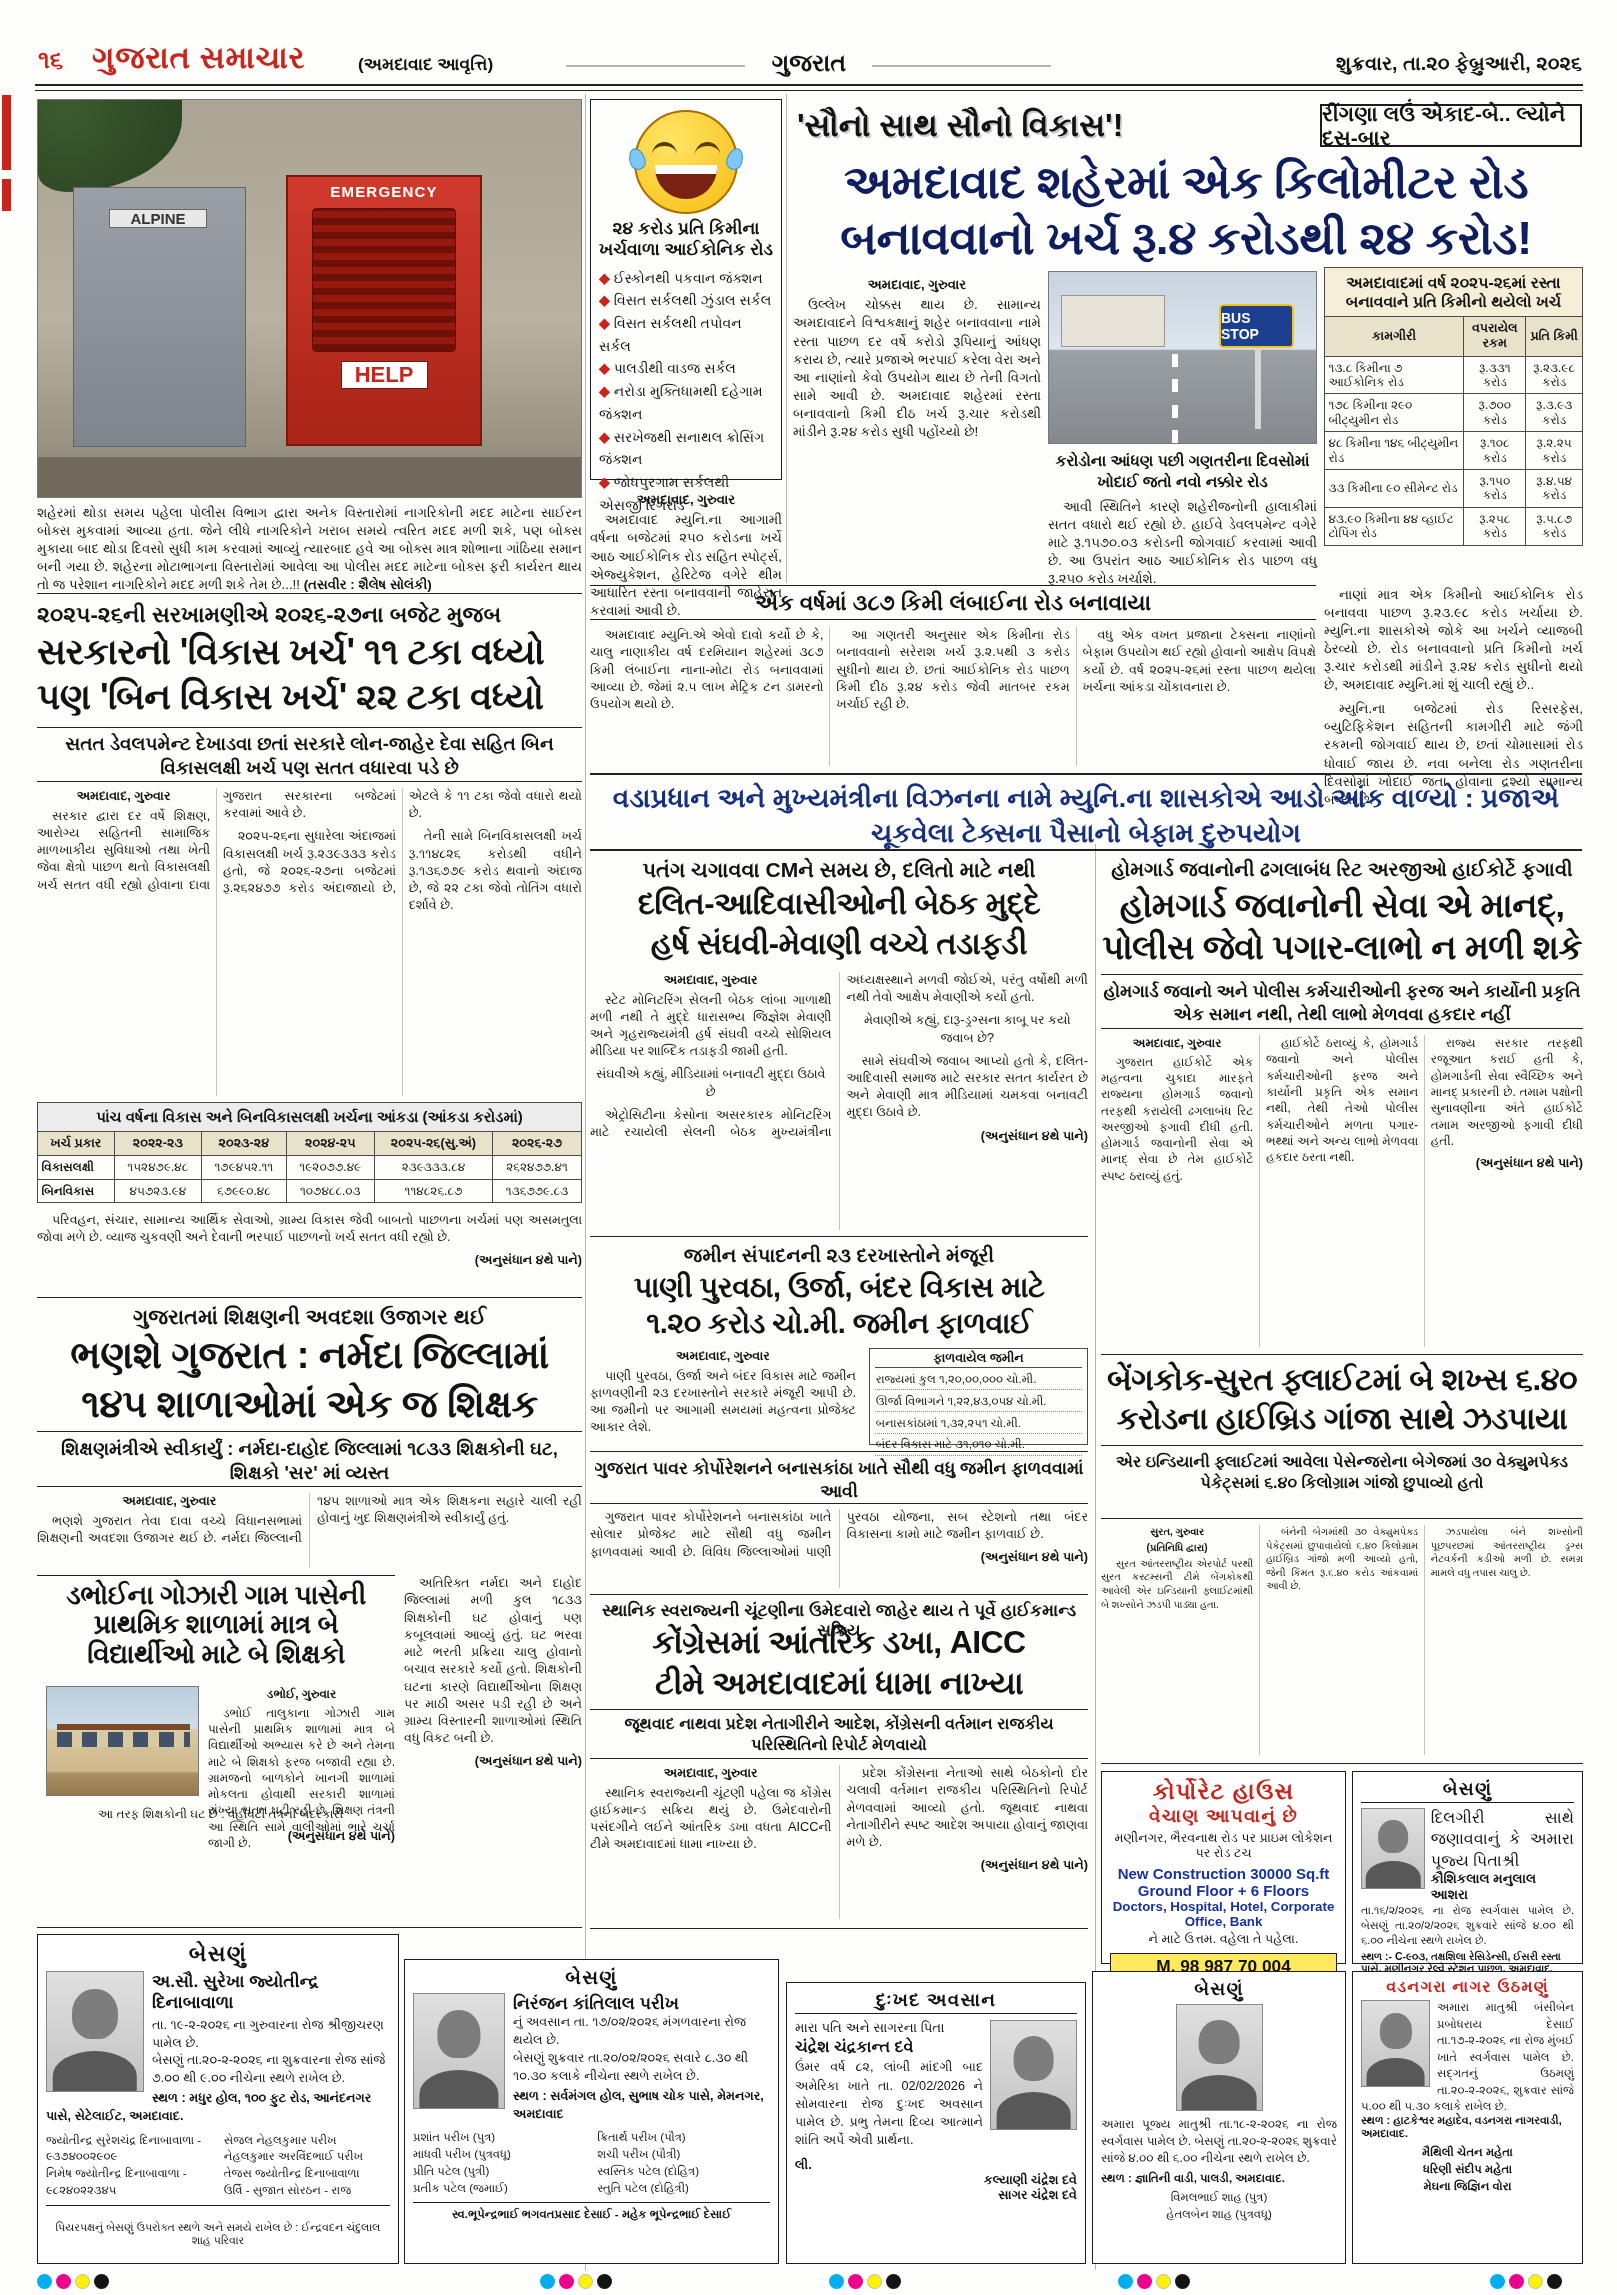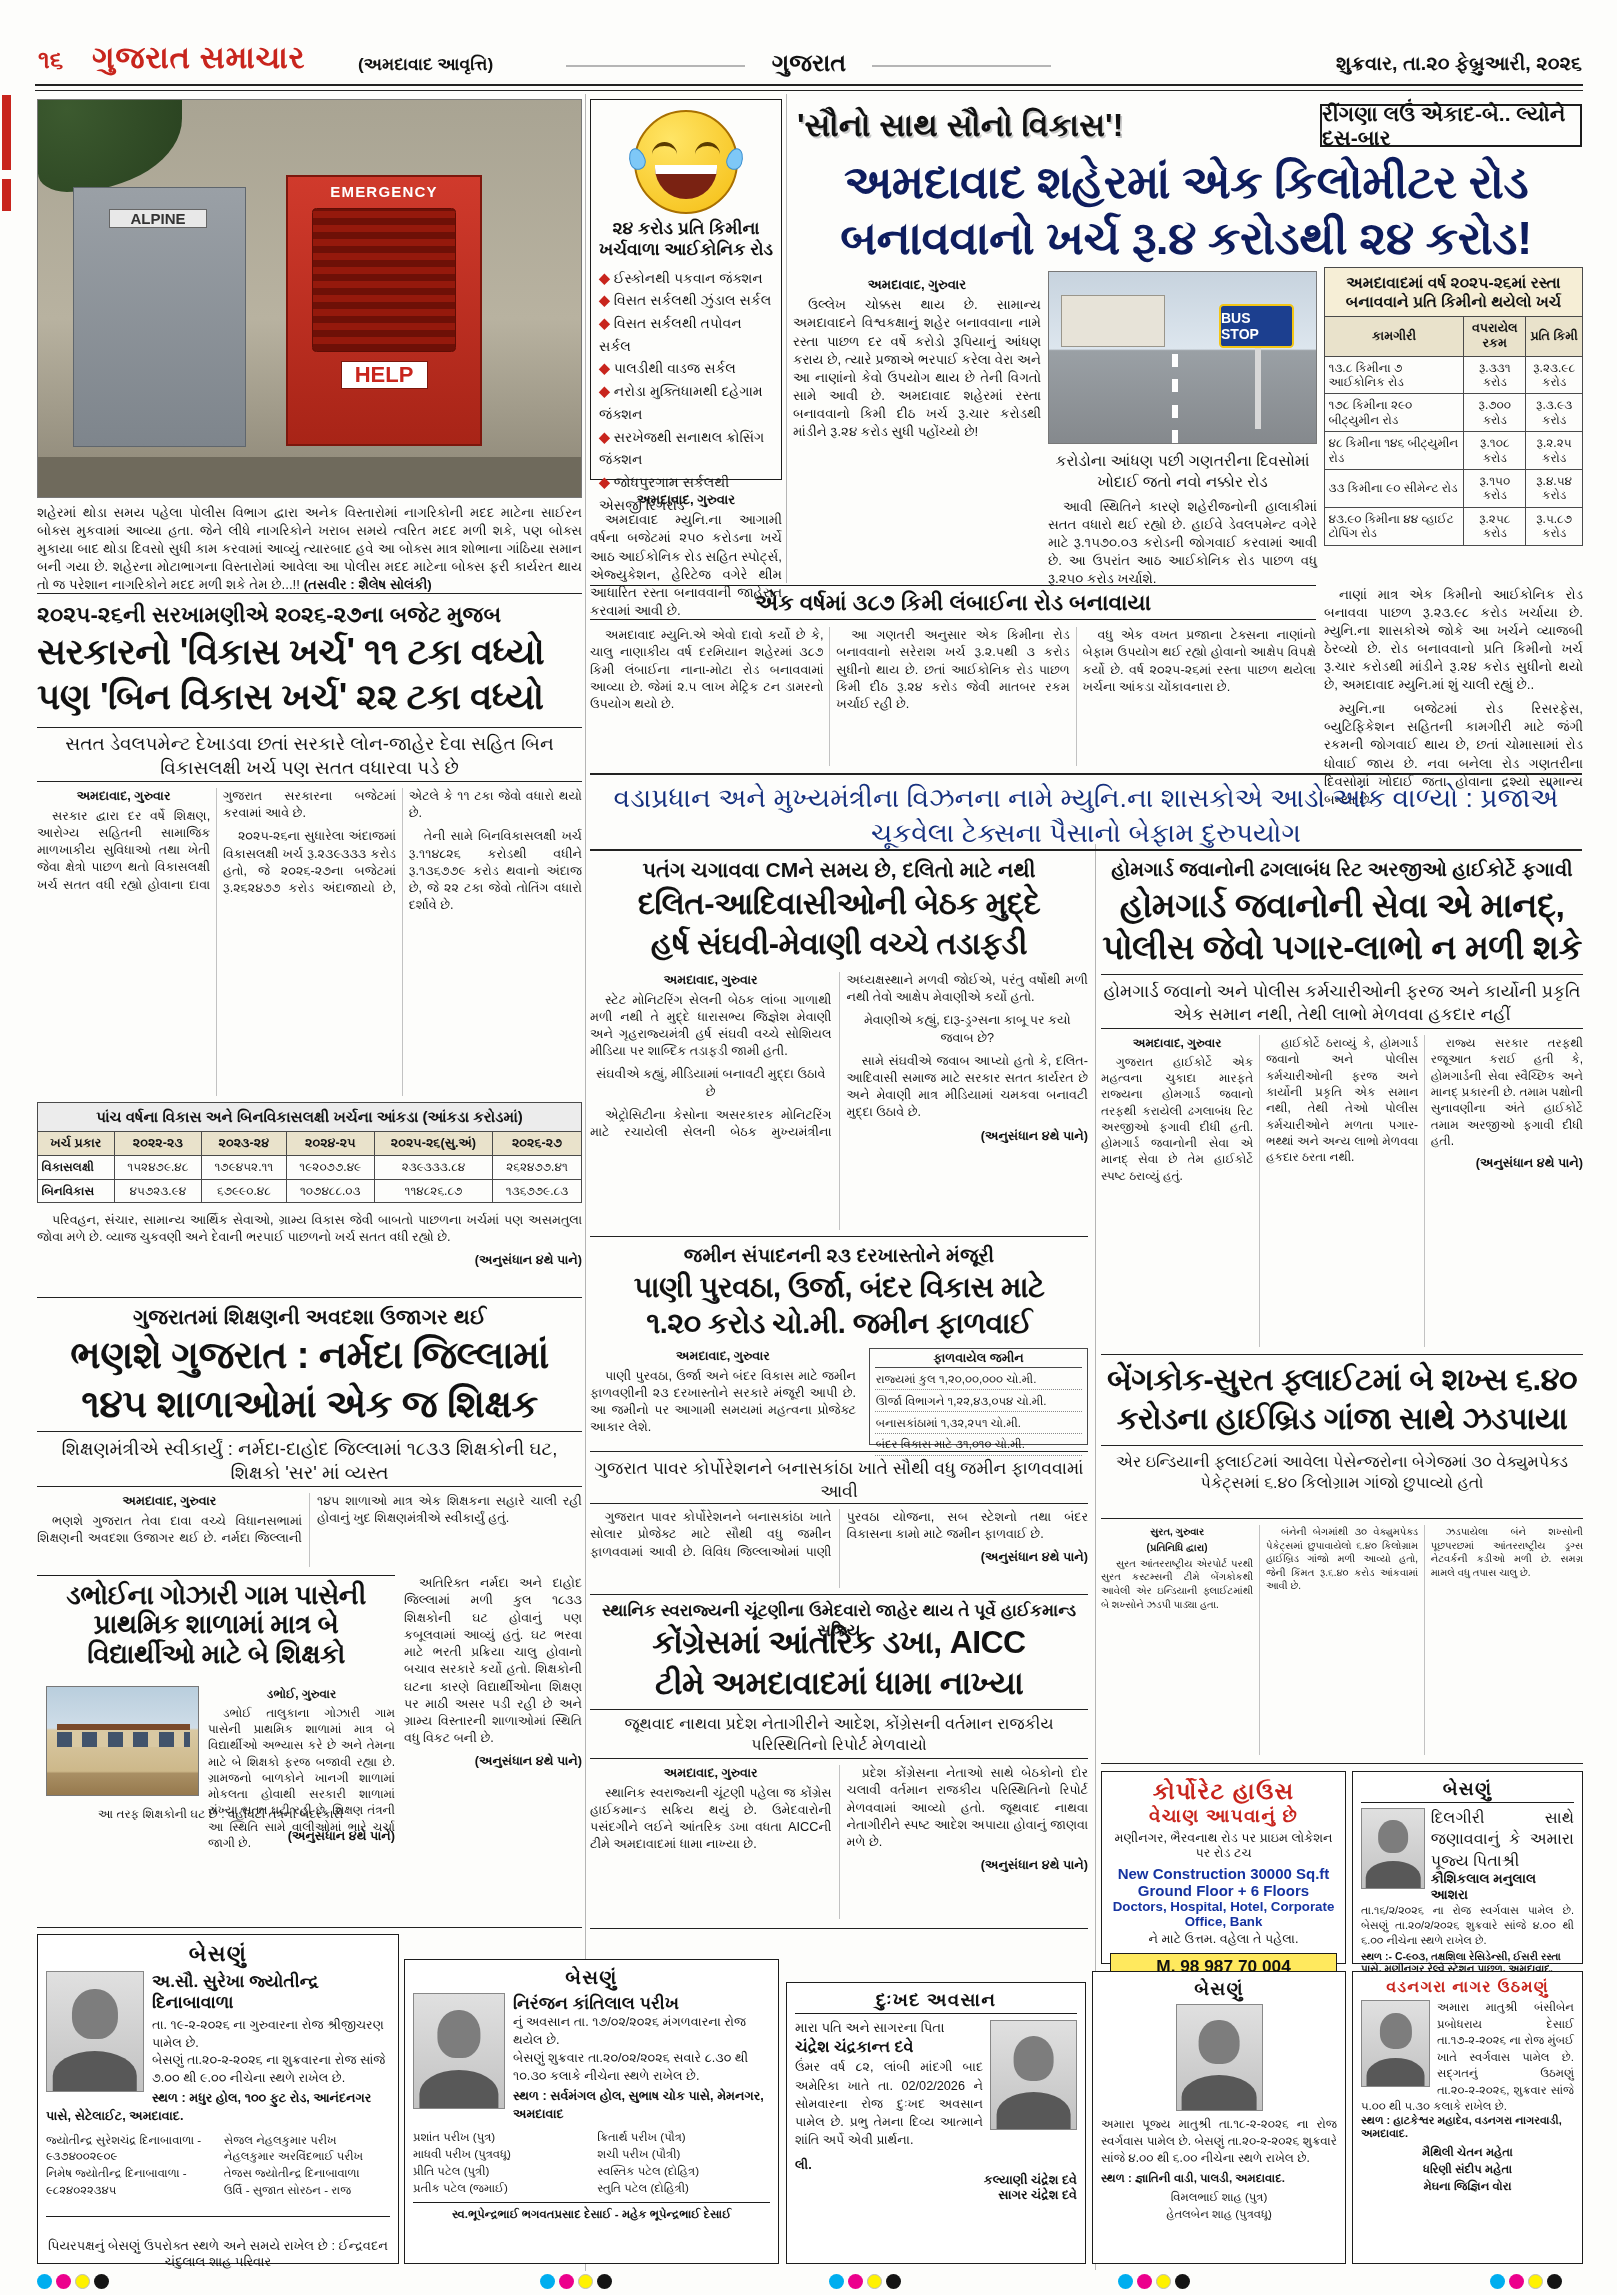"કરોડોના આંધણ પછી ગણતરીના દિવસોમાં" .subhead { font-weight: 400 -> 700 }
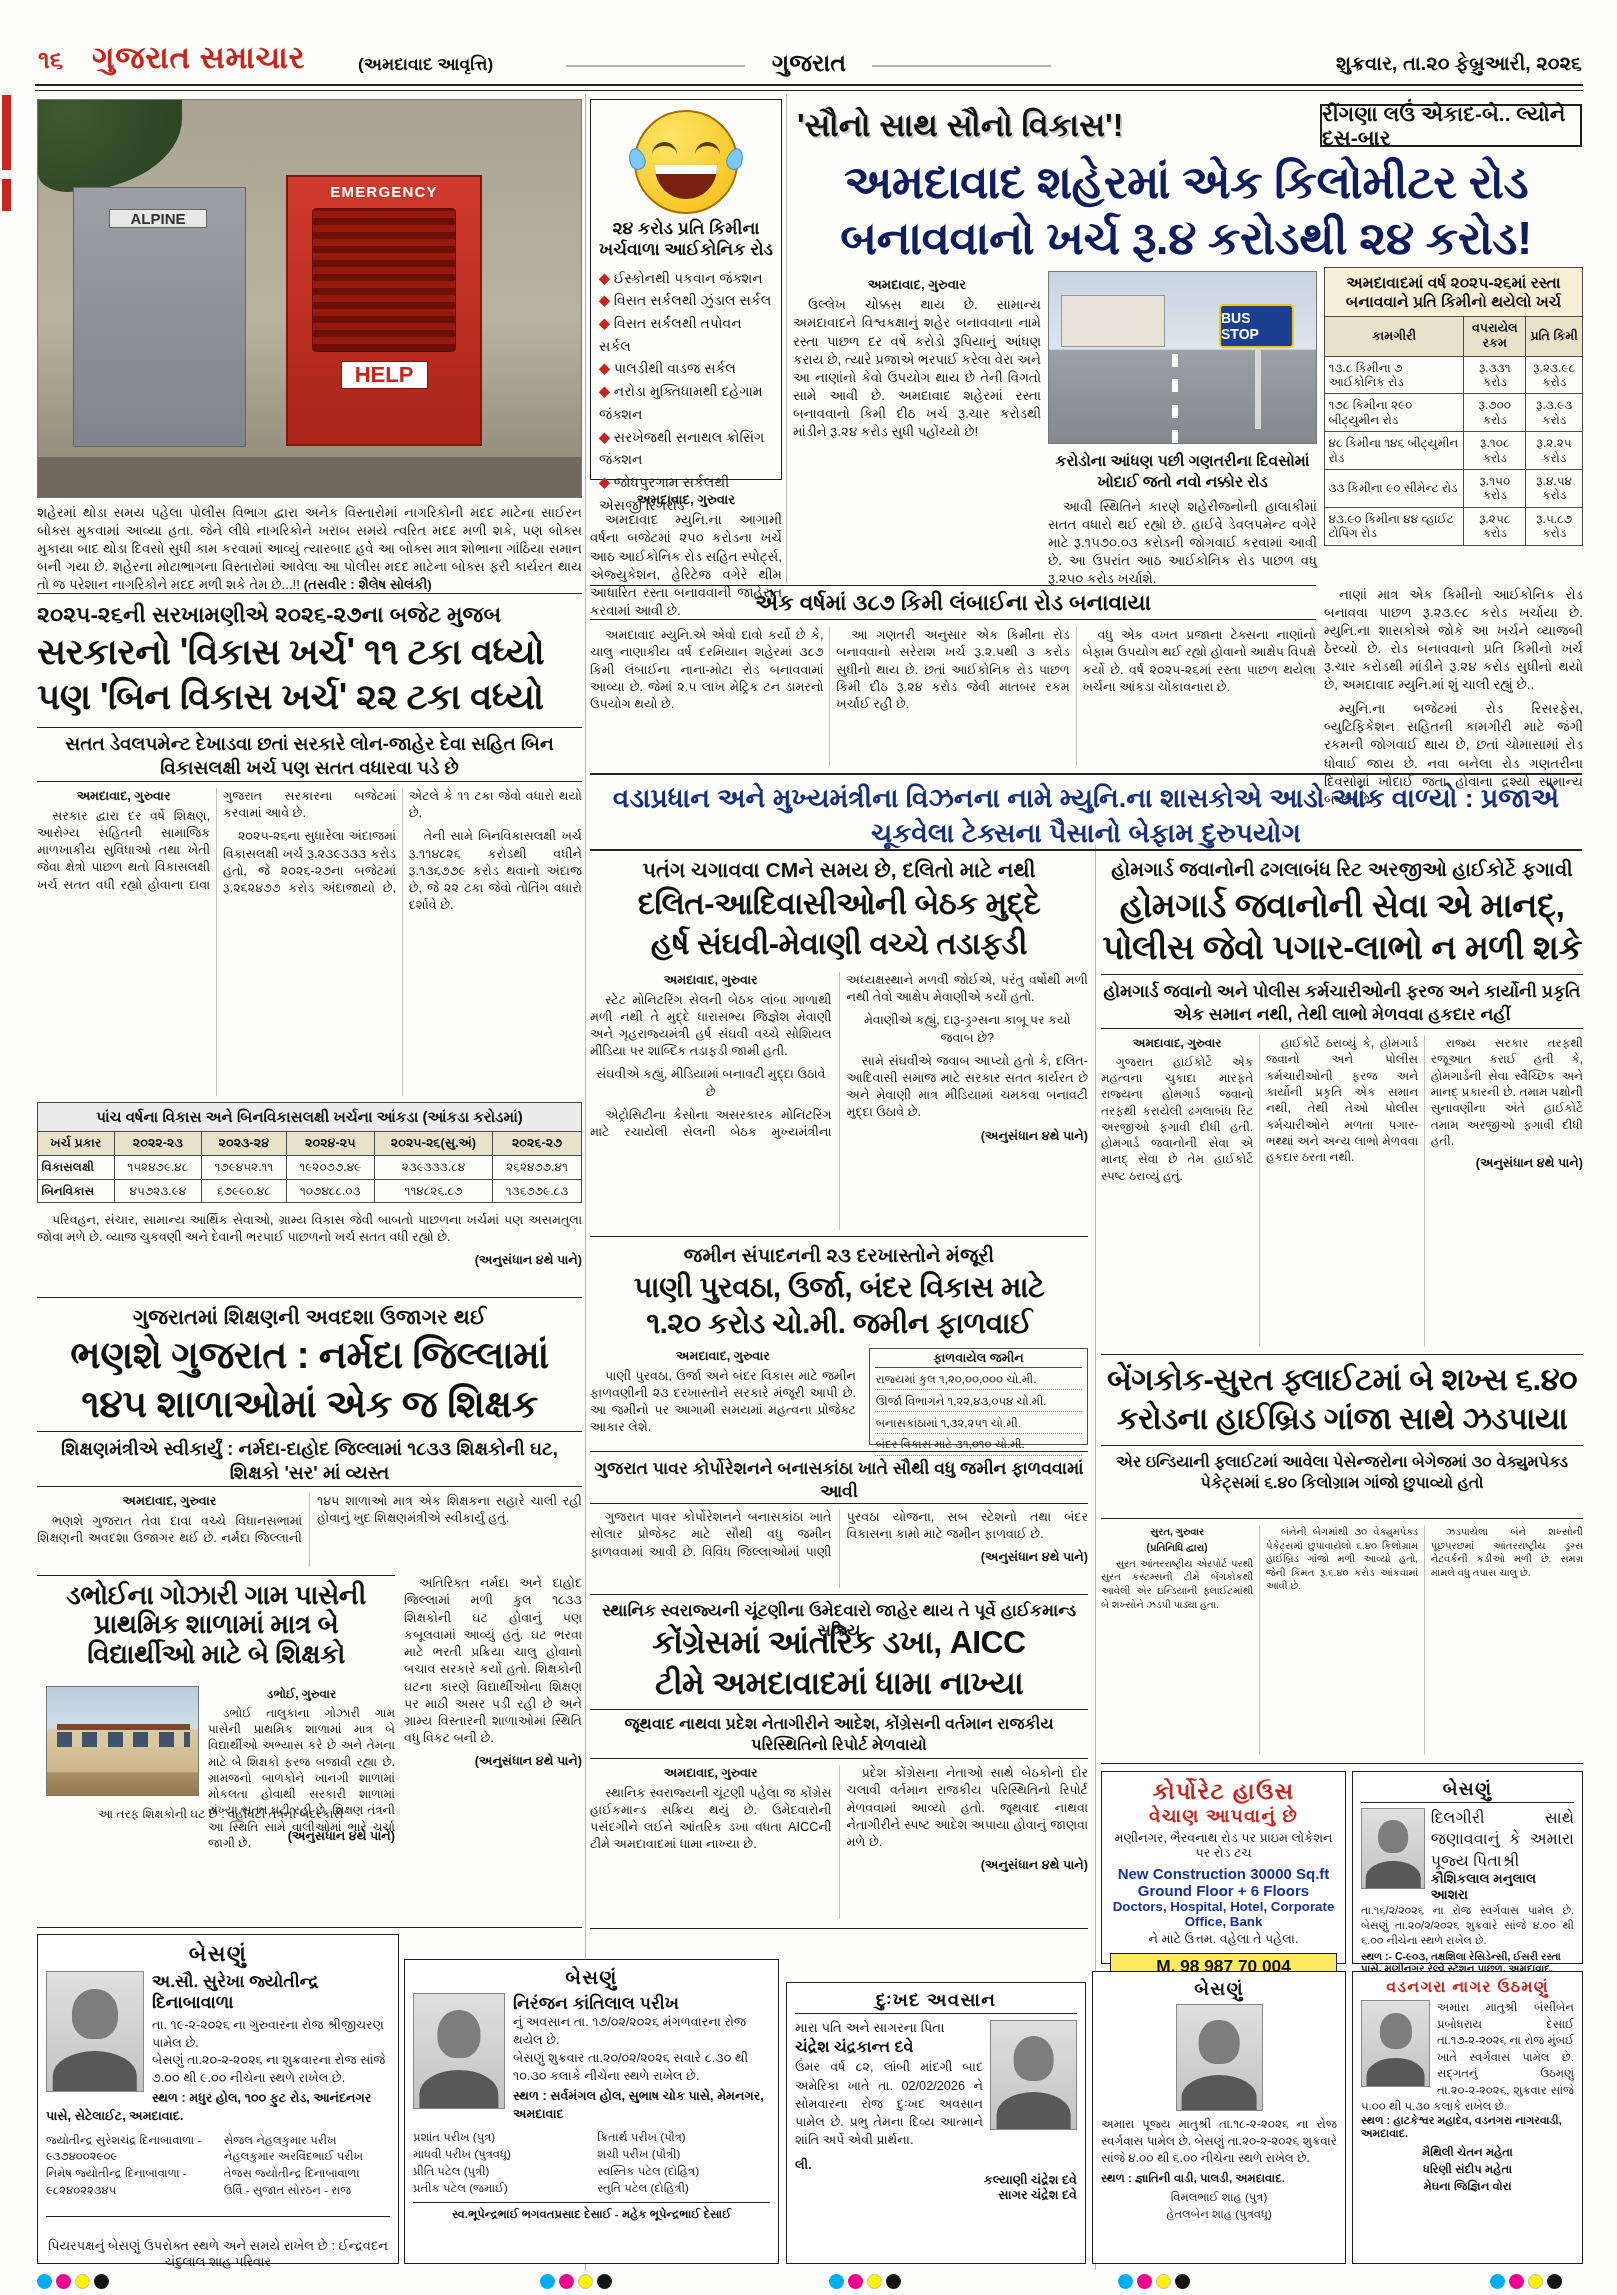"પિયરપક્ષનું બેસણું ઉપરોક્ત સ્થળે અને" div.c { font-size: 13px -> 11px; margin-top: 17px -> 6px; padding-top: 21px -> 15px }
